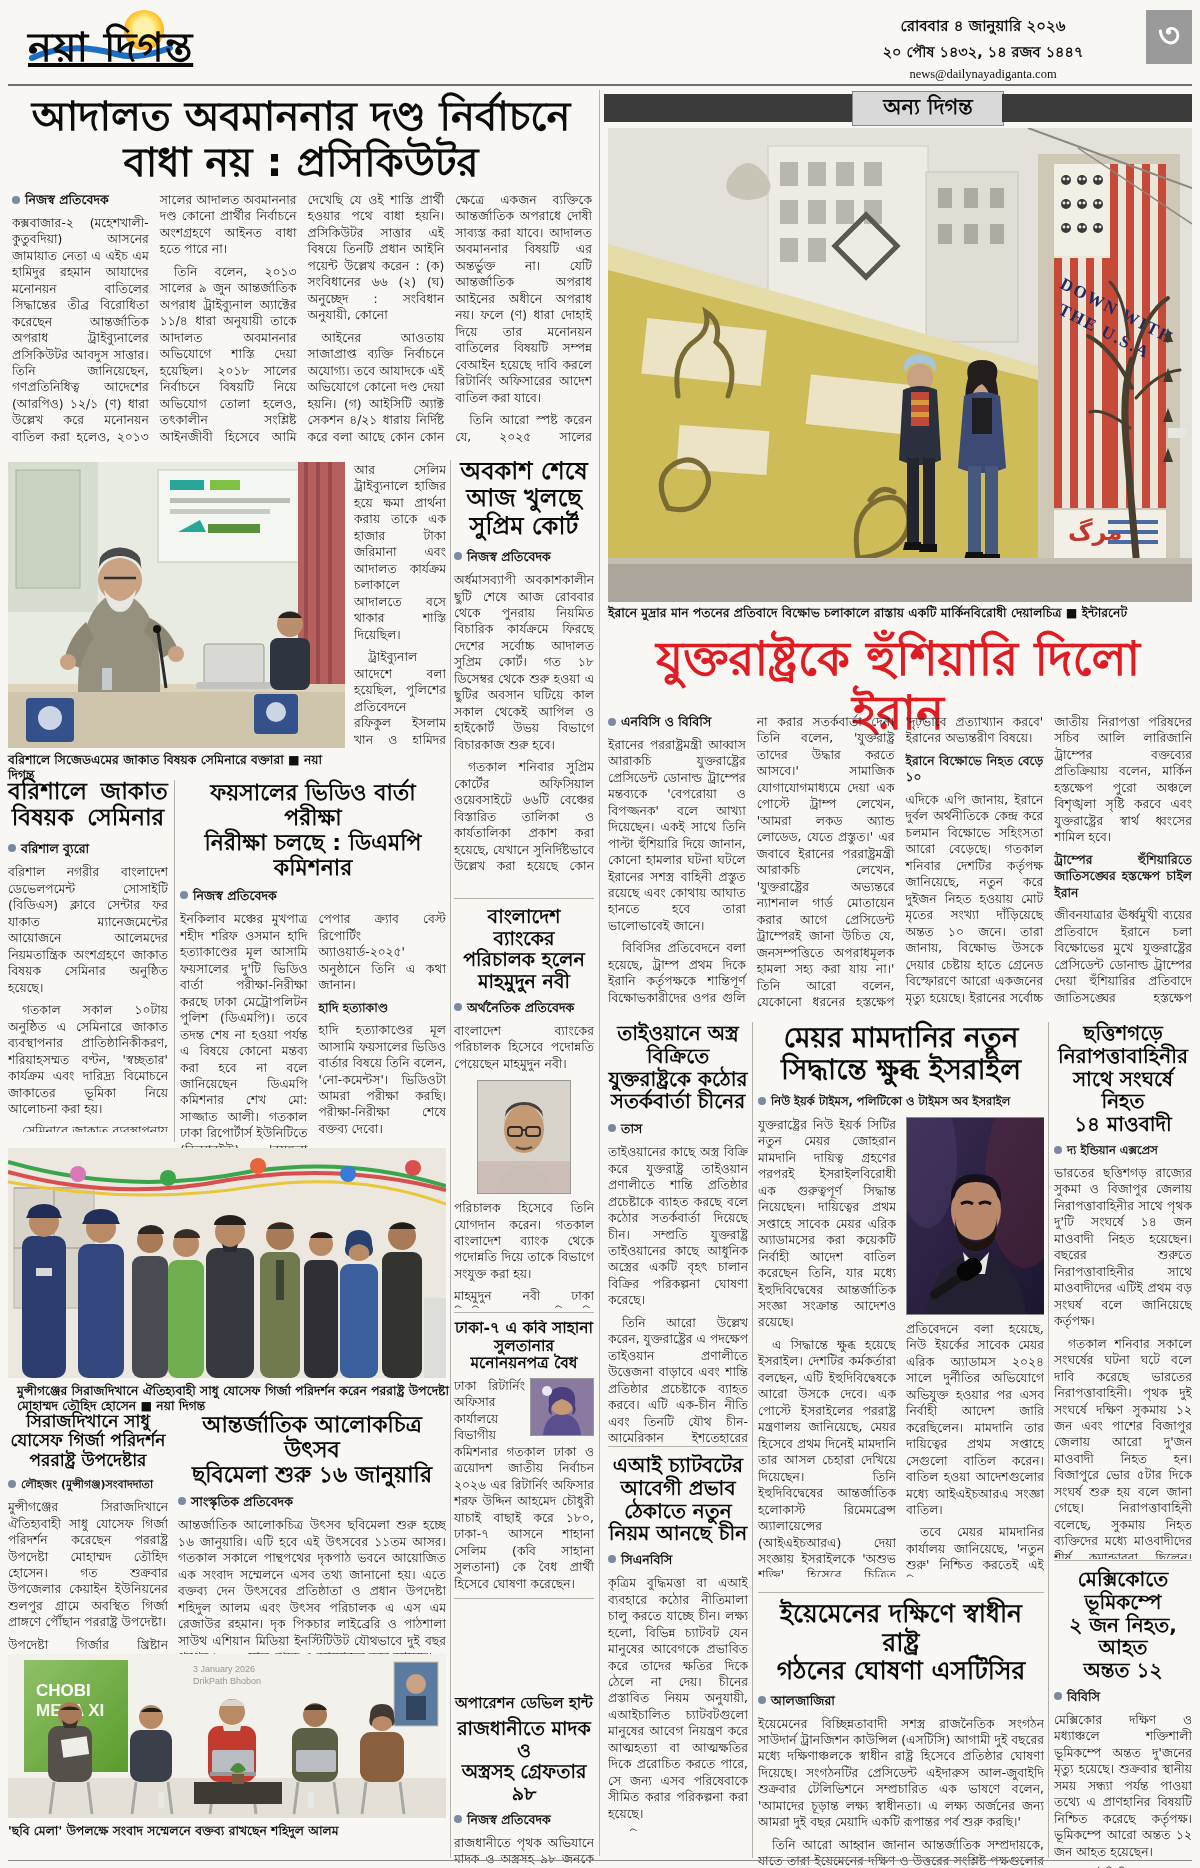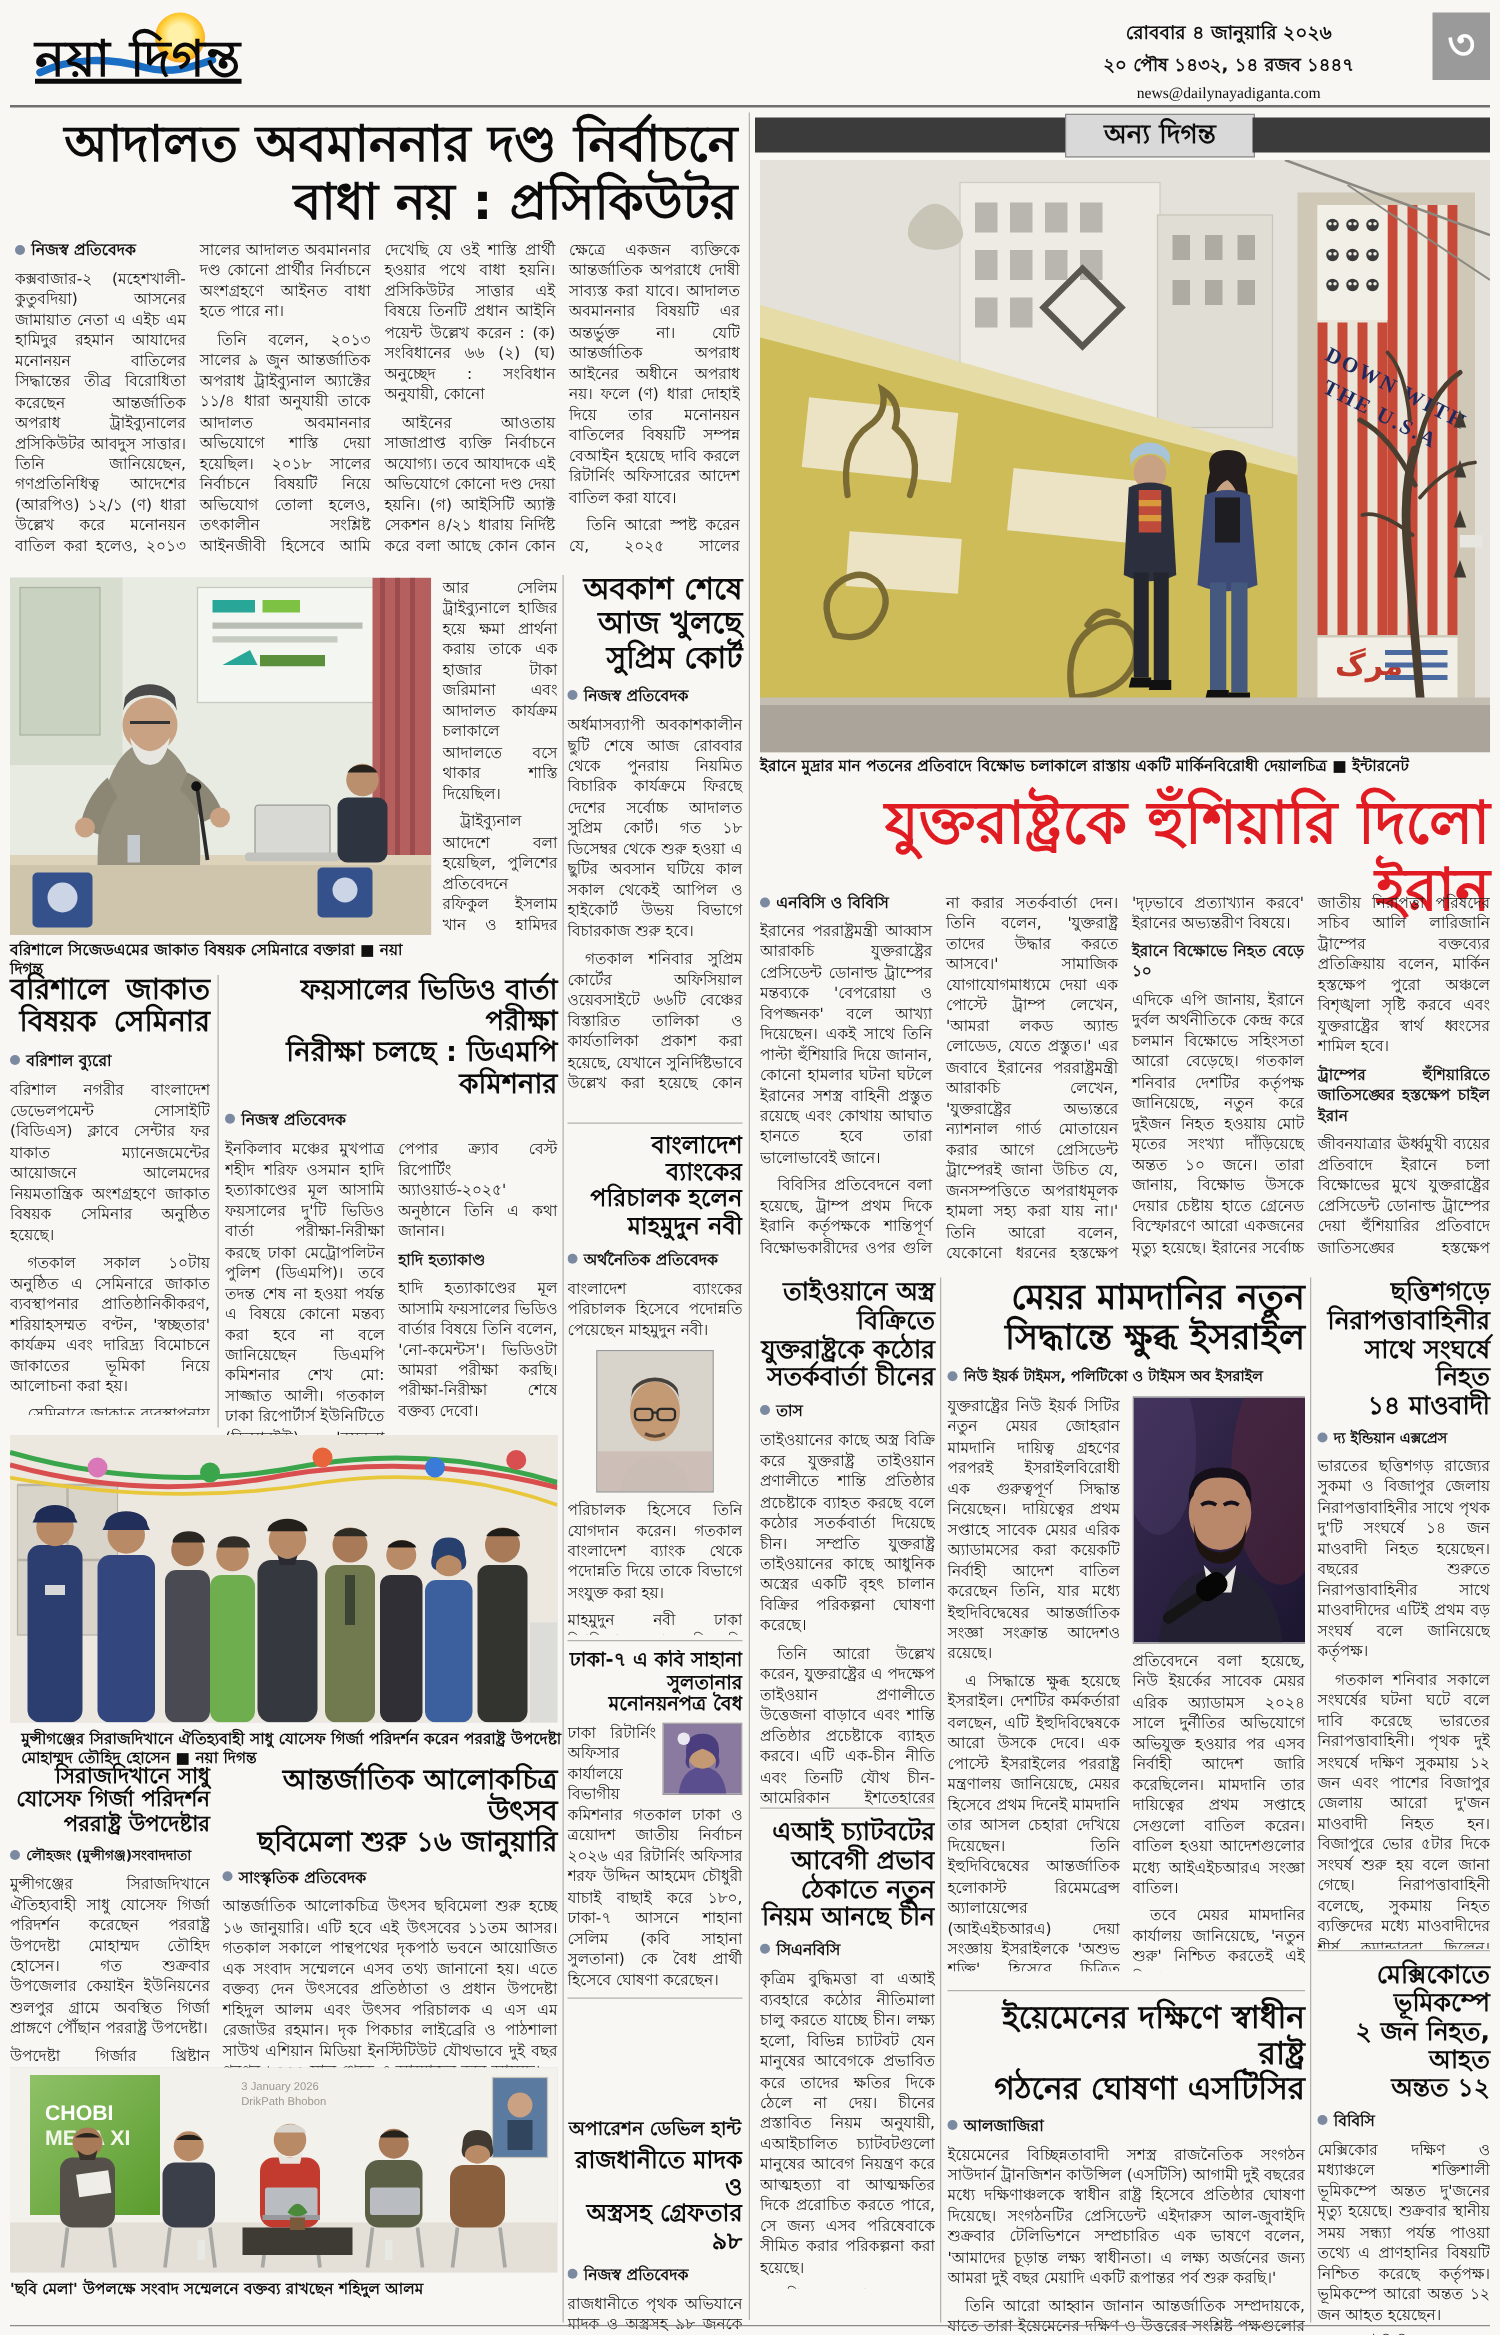"আদালত অবমাননার দণ্ড নির্বাচনে" .hl { text-align: right -> center }
